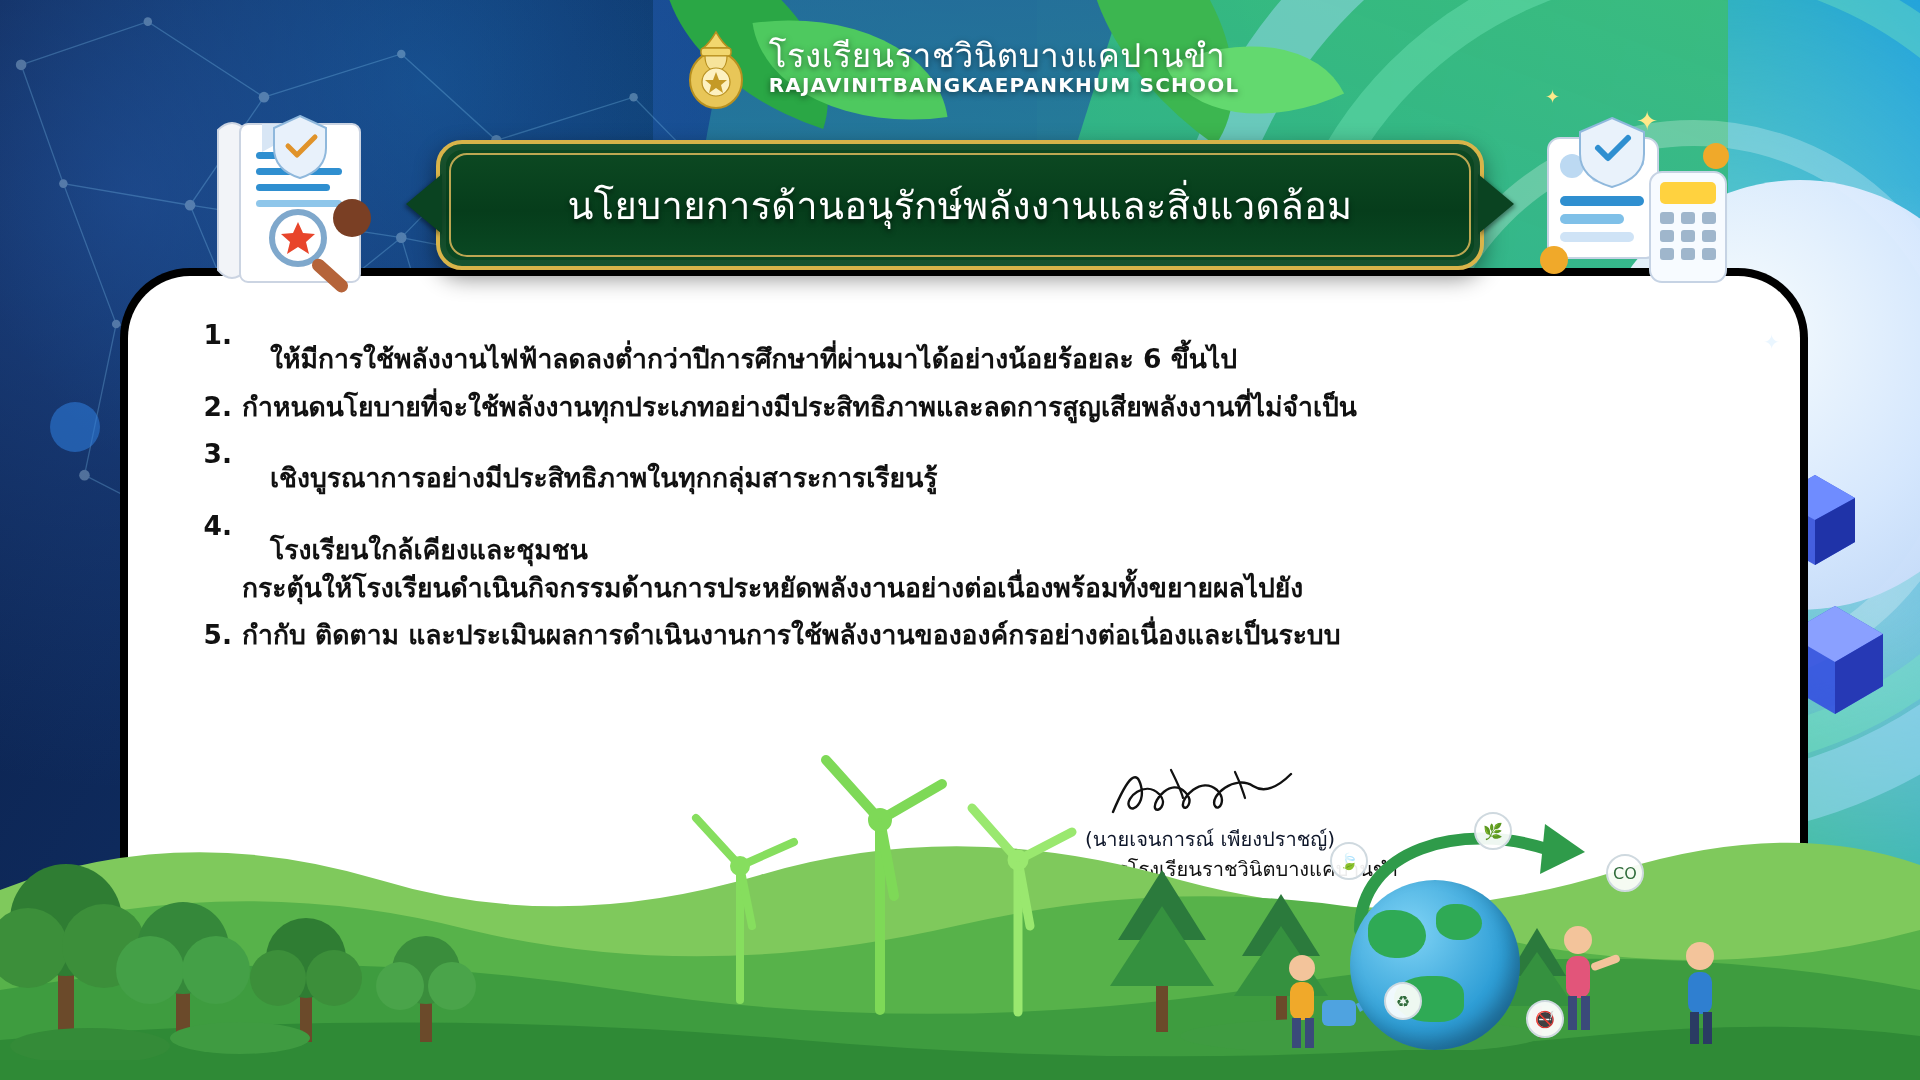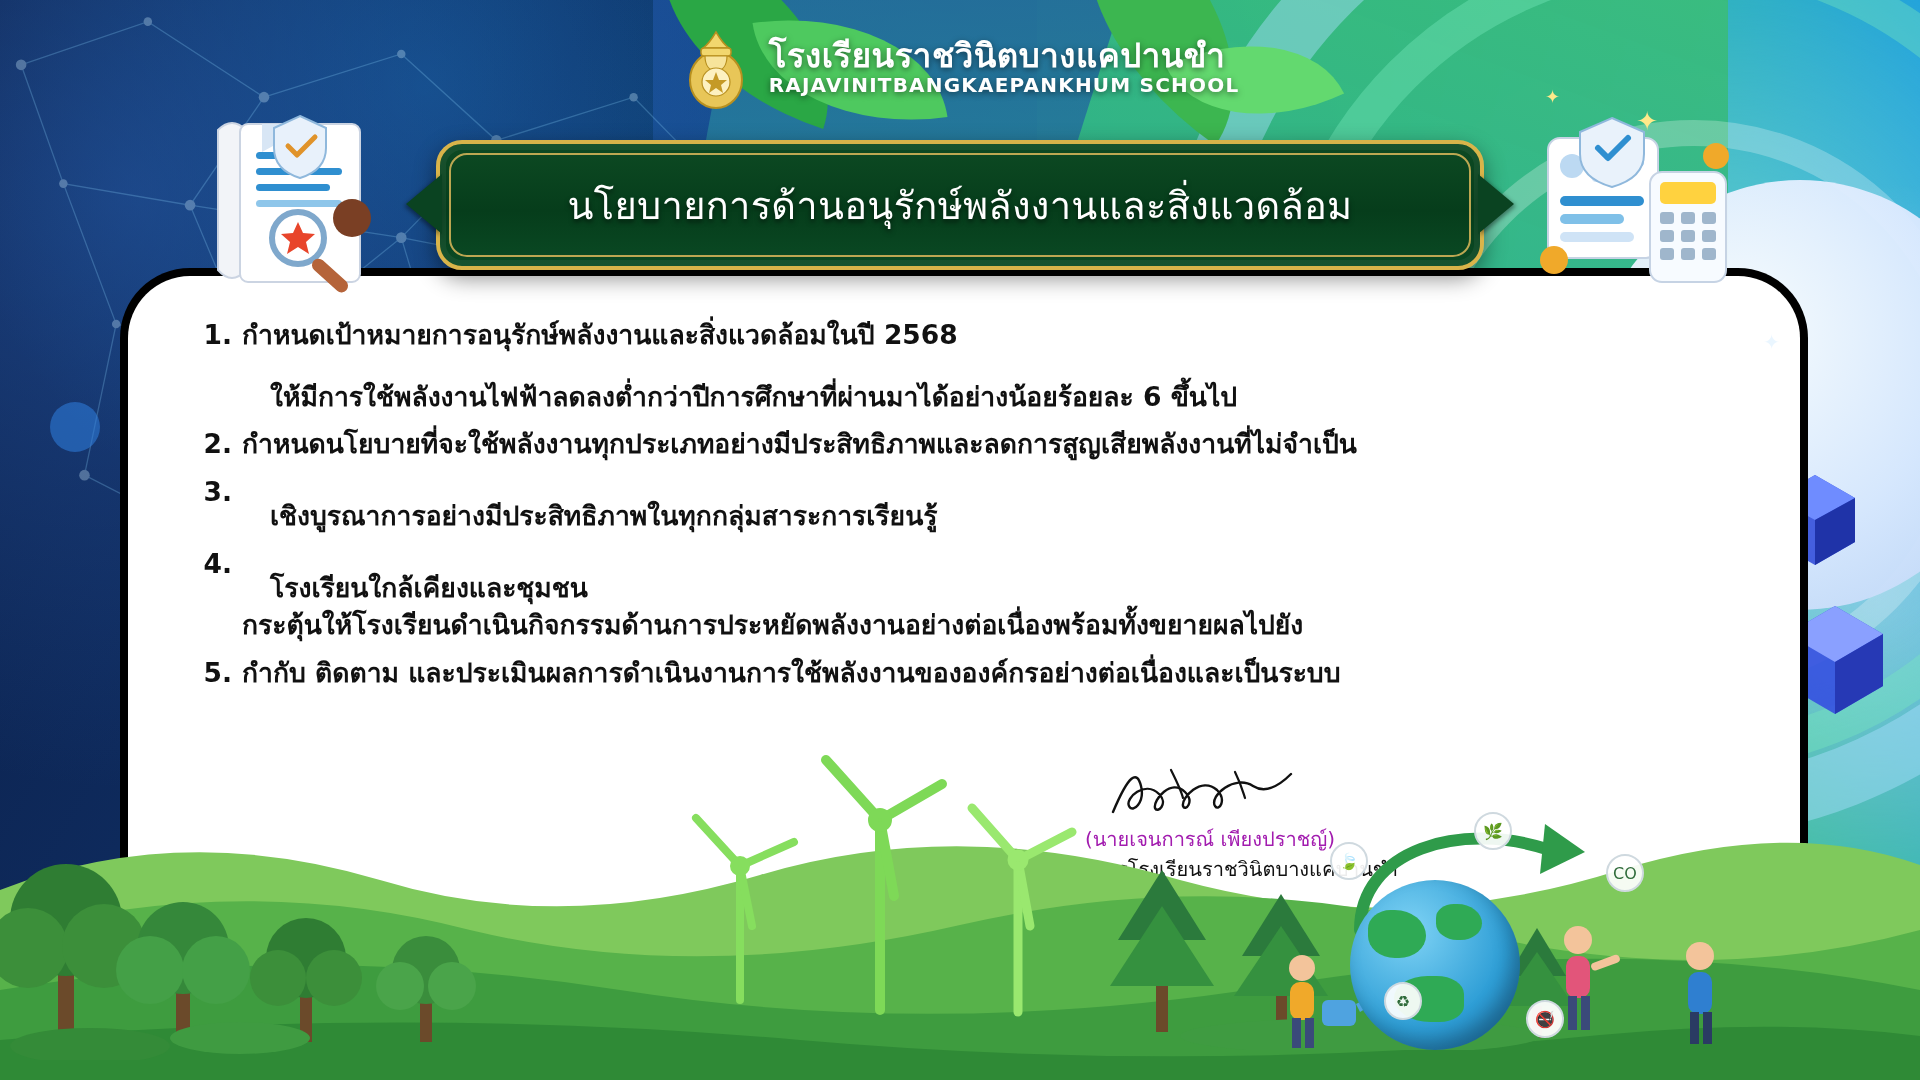"โรงเรียนราชวินิตบางแคปานขำ" .school-th { font-weight: bold -> normal }
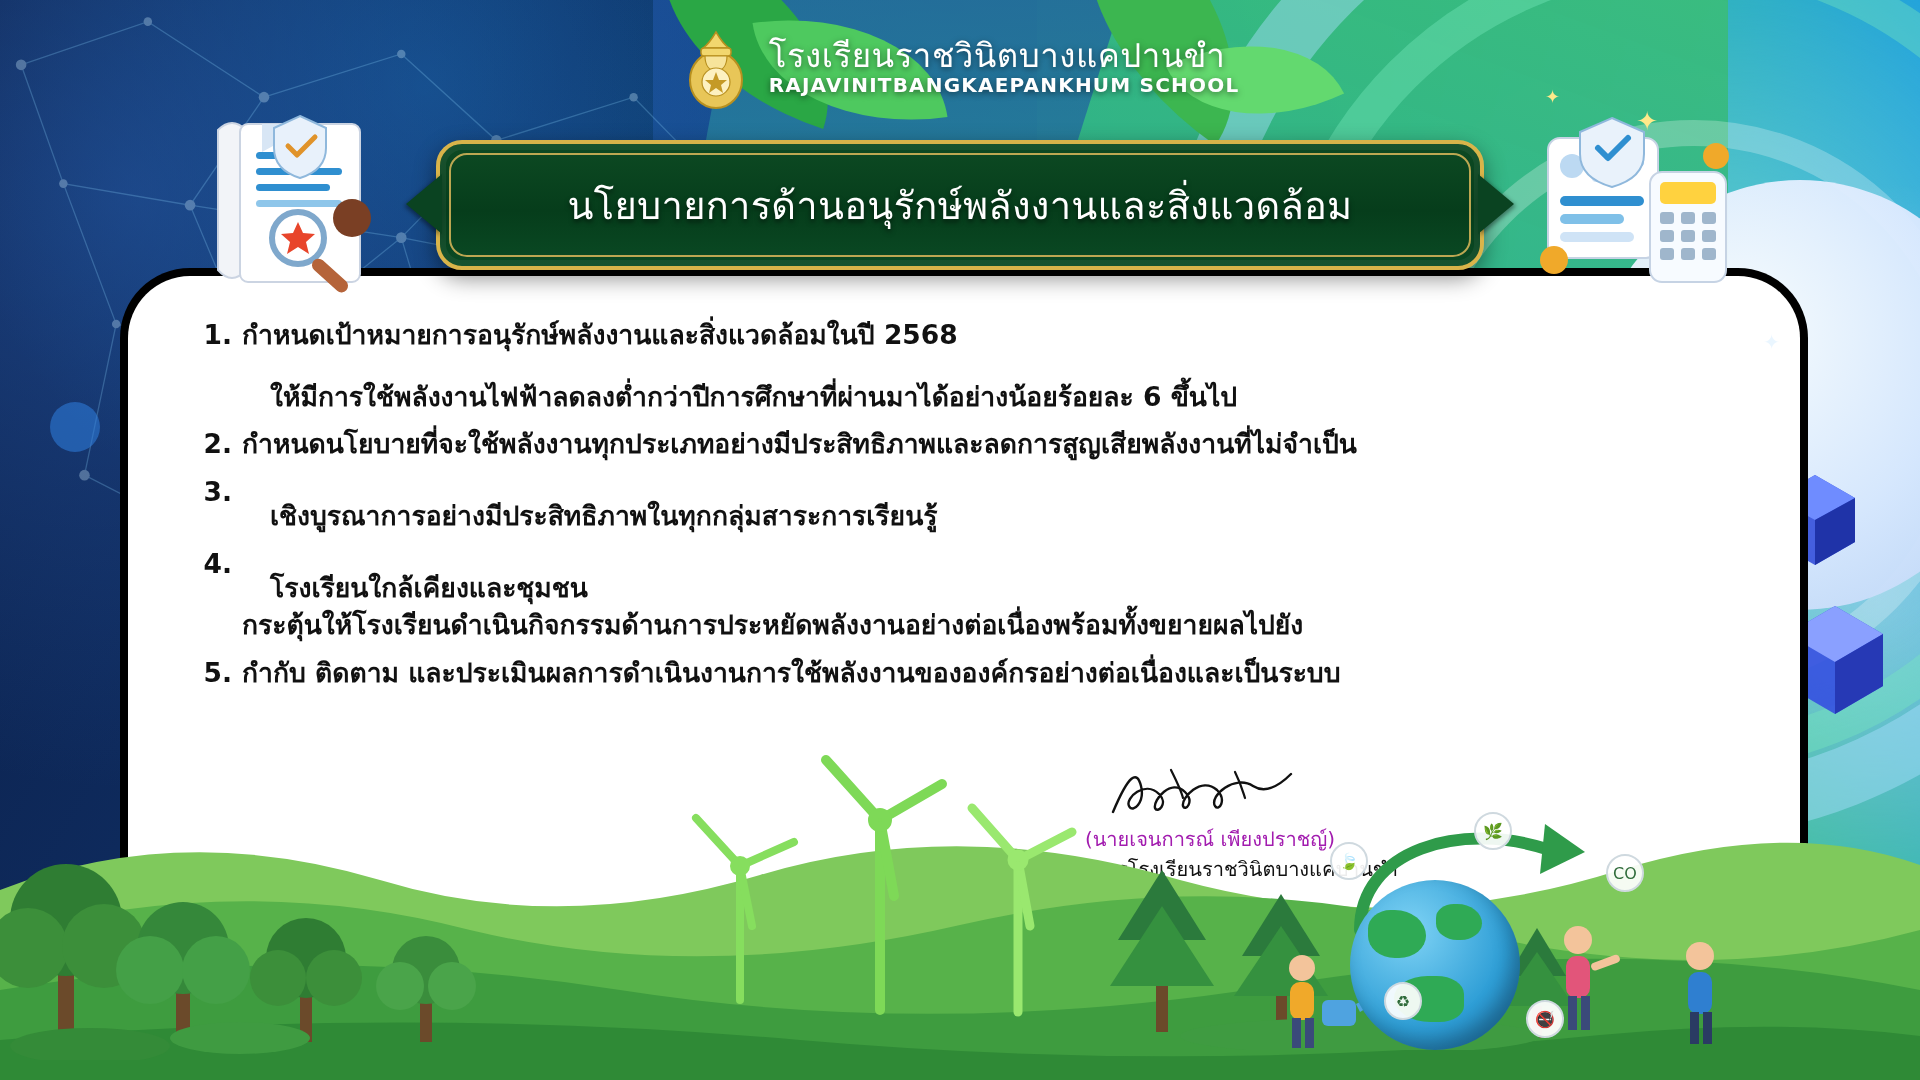"กำหนดเป้าหมายการอนุรักษ์พลังงานและสิ่งแว" span.line { html: <span>กำหนดเป้าหมายการอนุรักษ์พลังงานและสิ่งแวดล้อมในปี 2568</span> -> none }
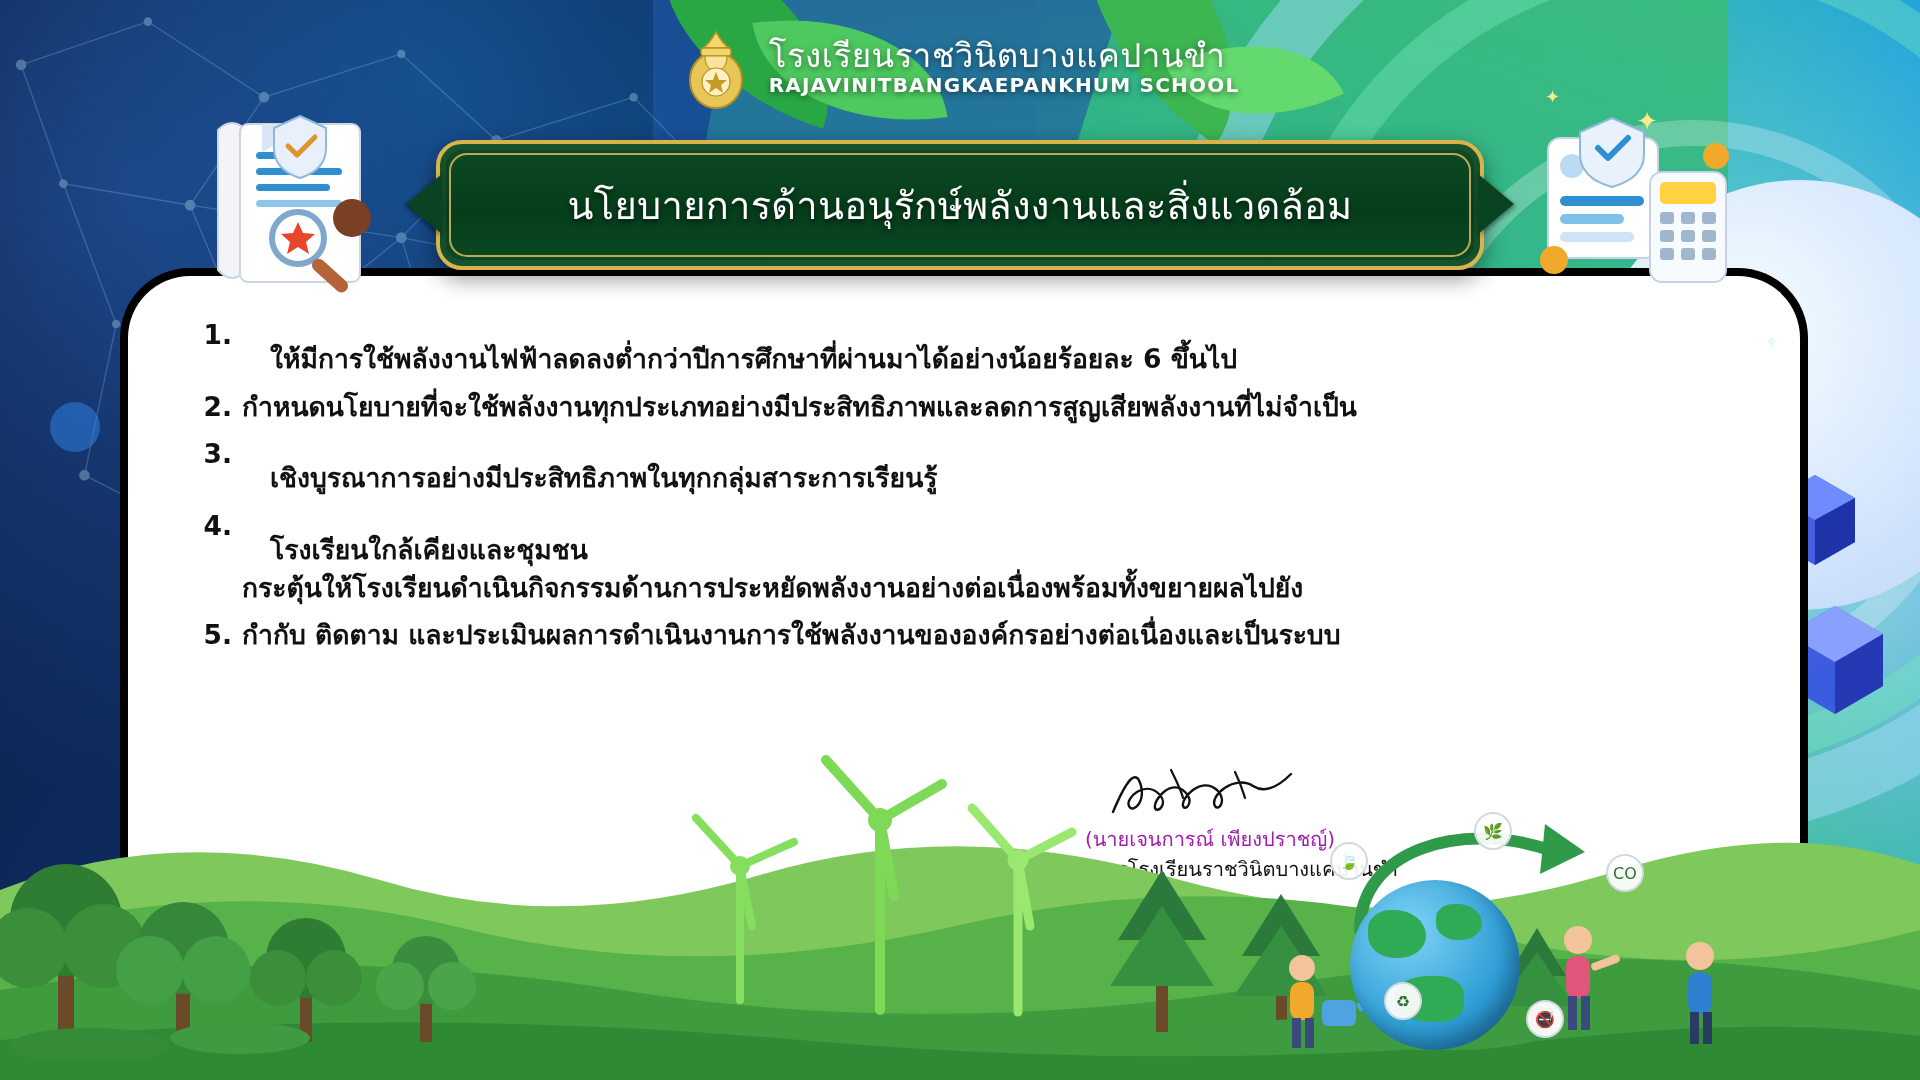"(นายเจนการณ์ เพียงปราชญ์)" .sign-name { color: #a21caf -> #0f172a }
